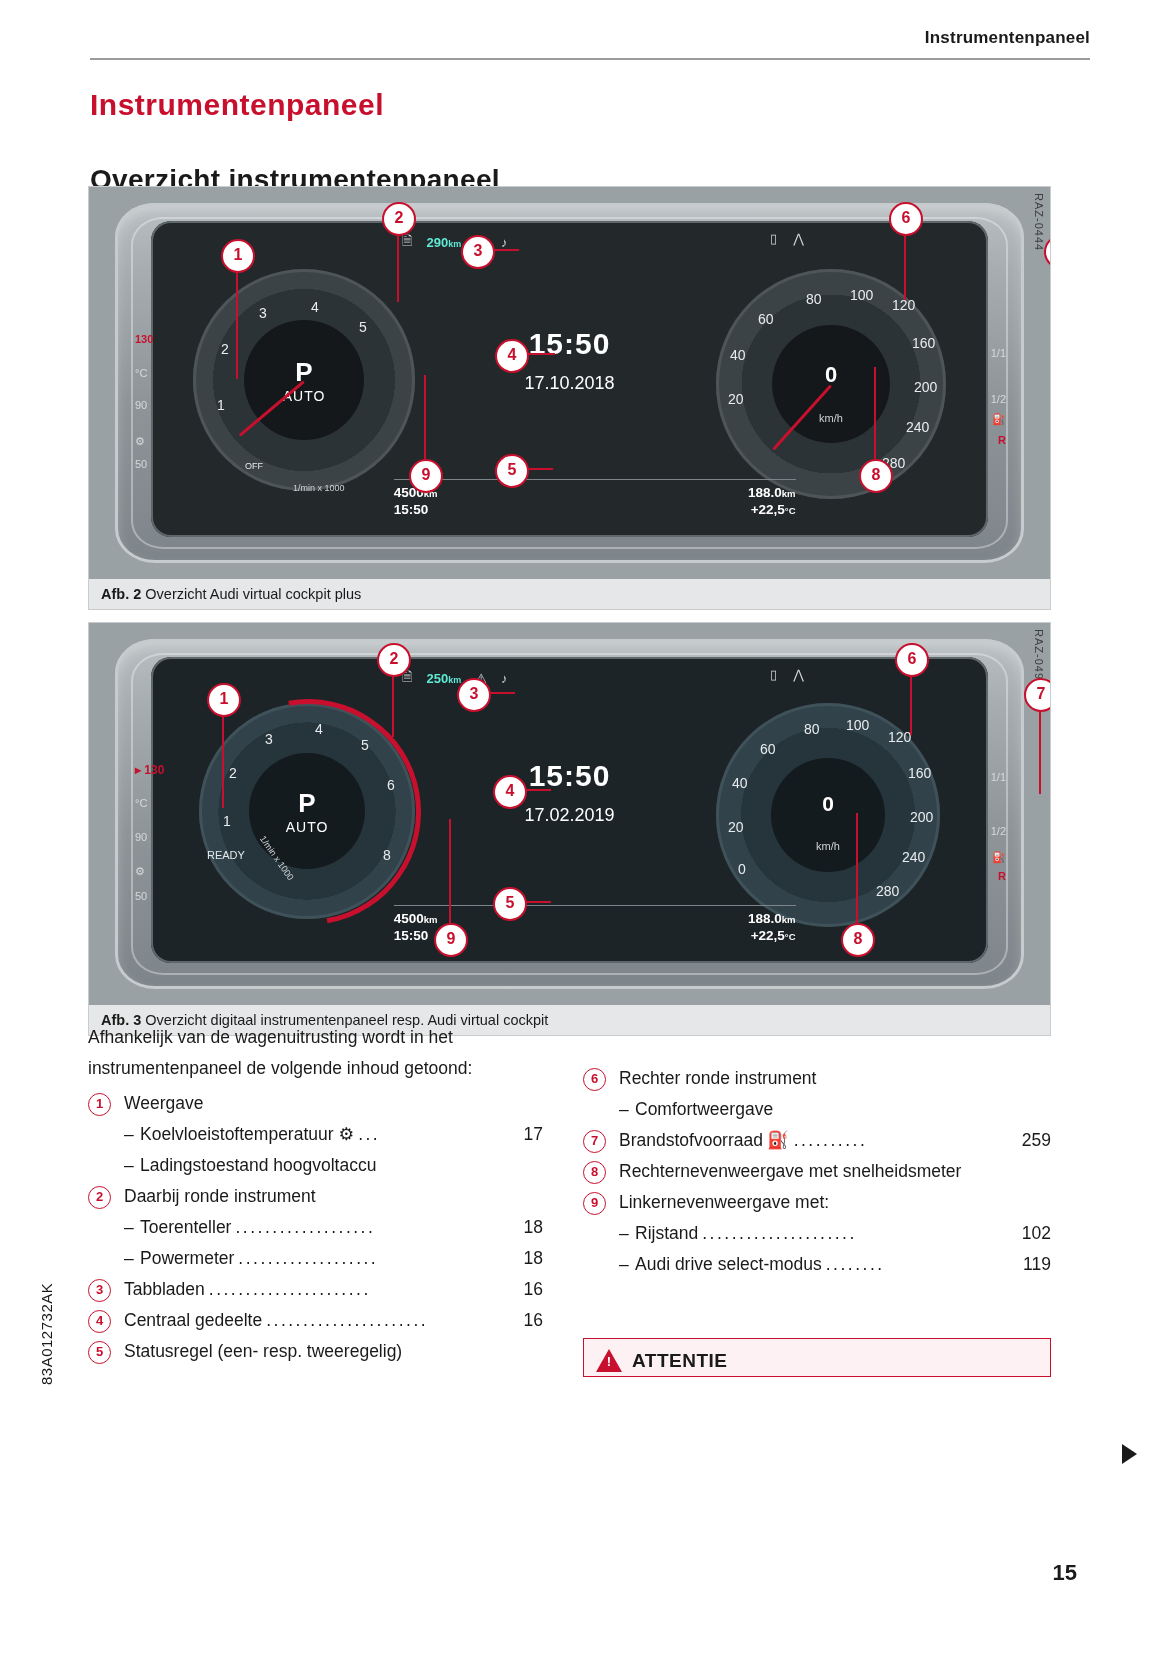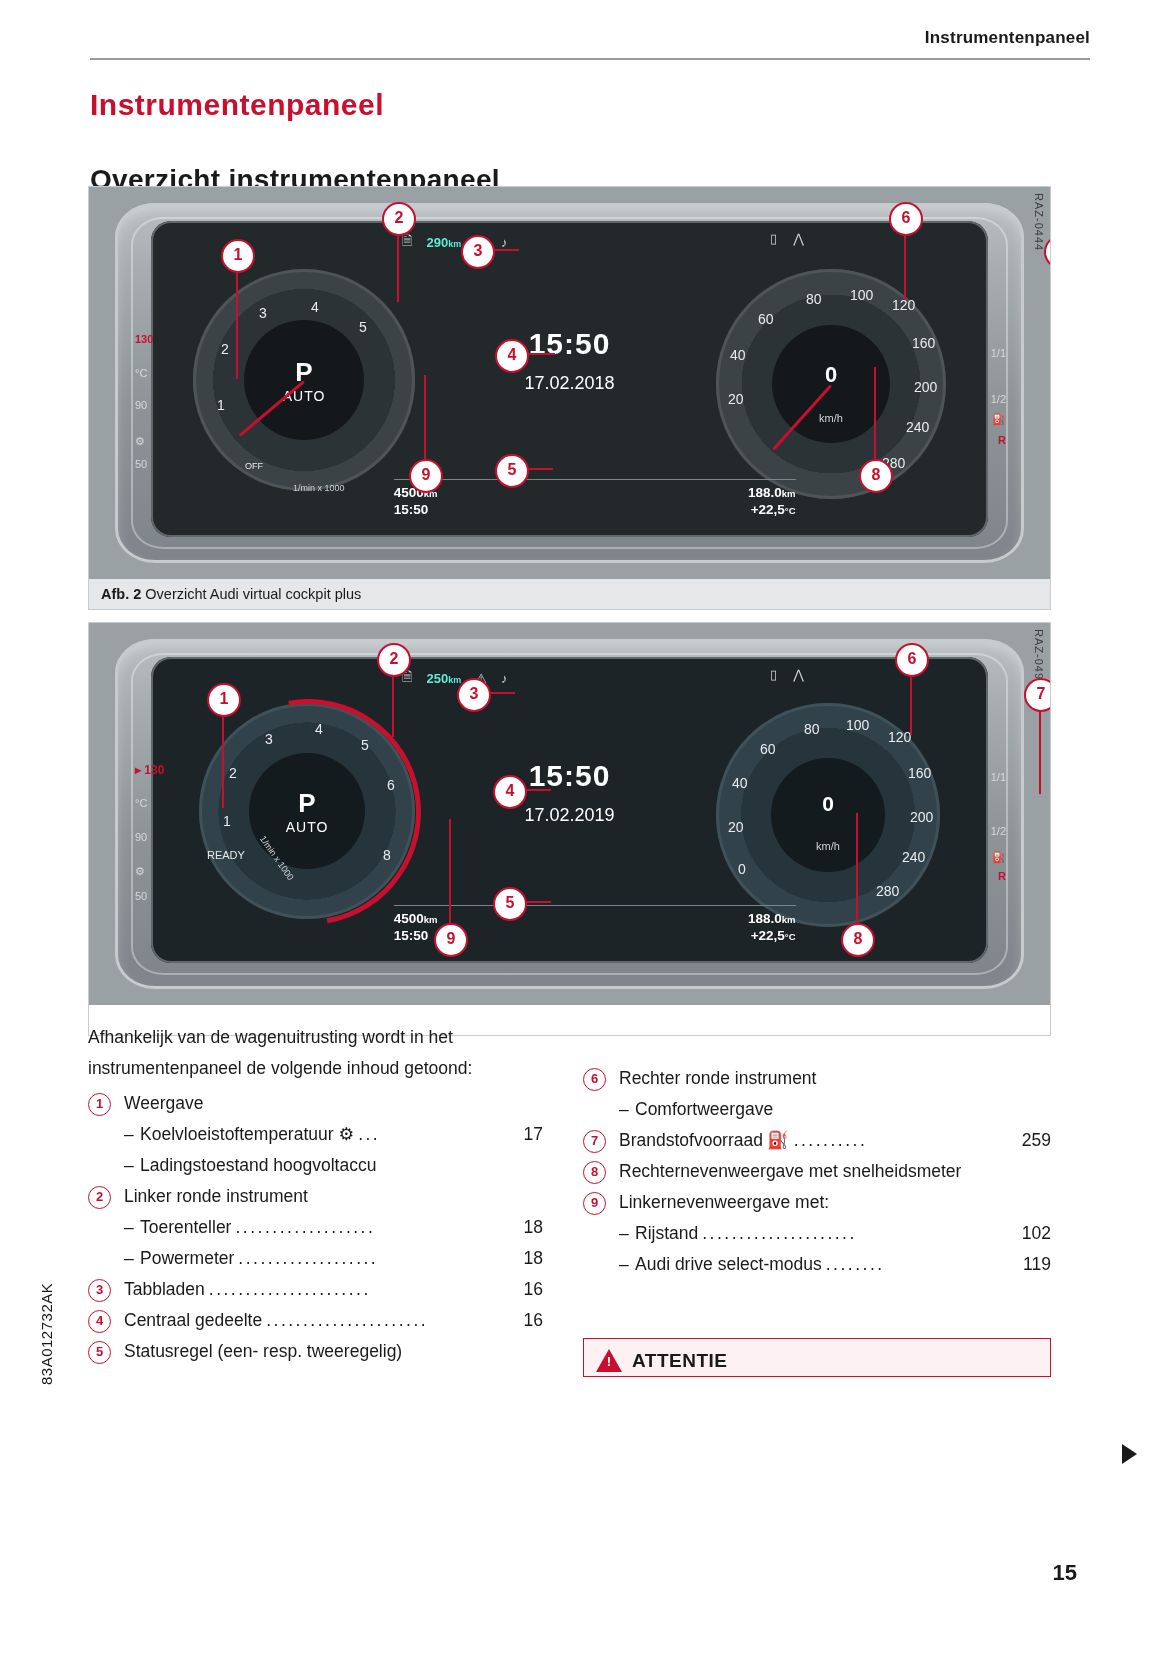"17.02.2018" div.date { text: 17.02.2018 -> 17.10.2018 }
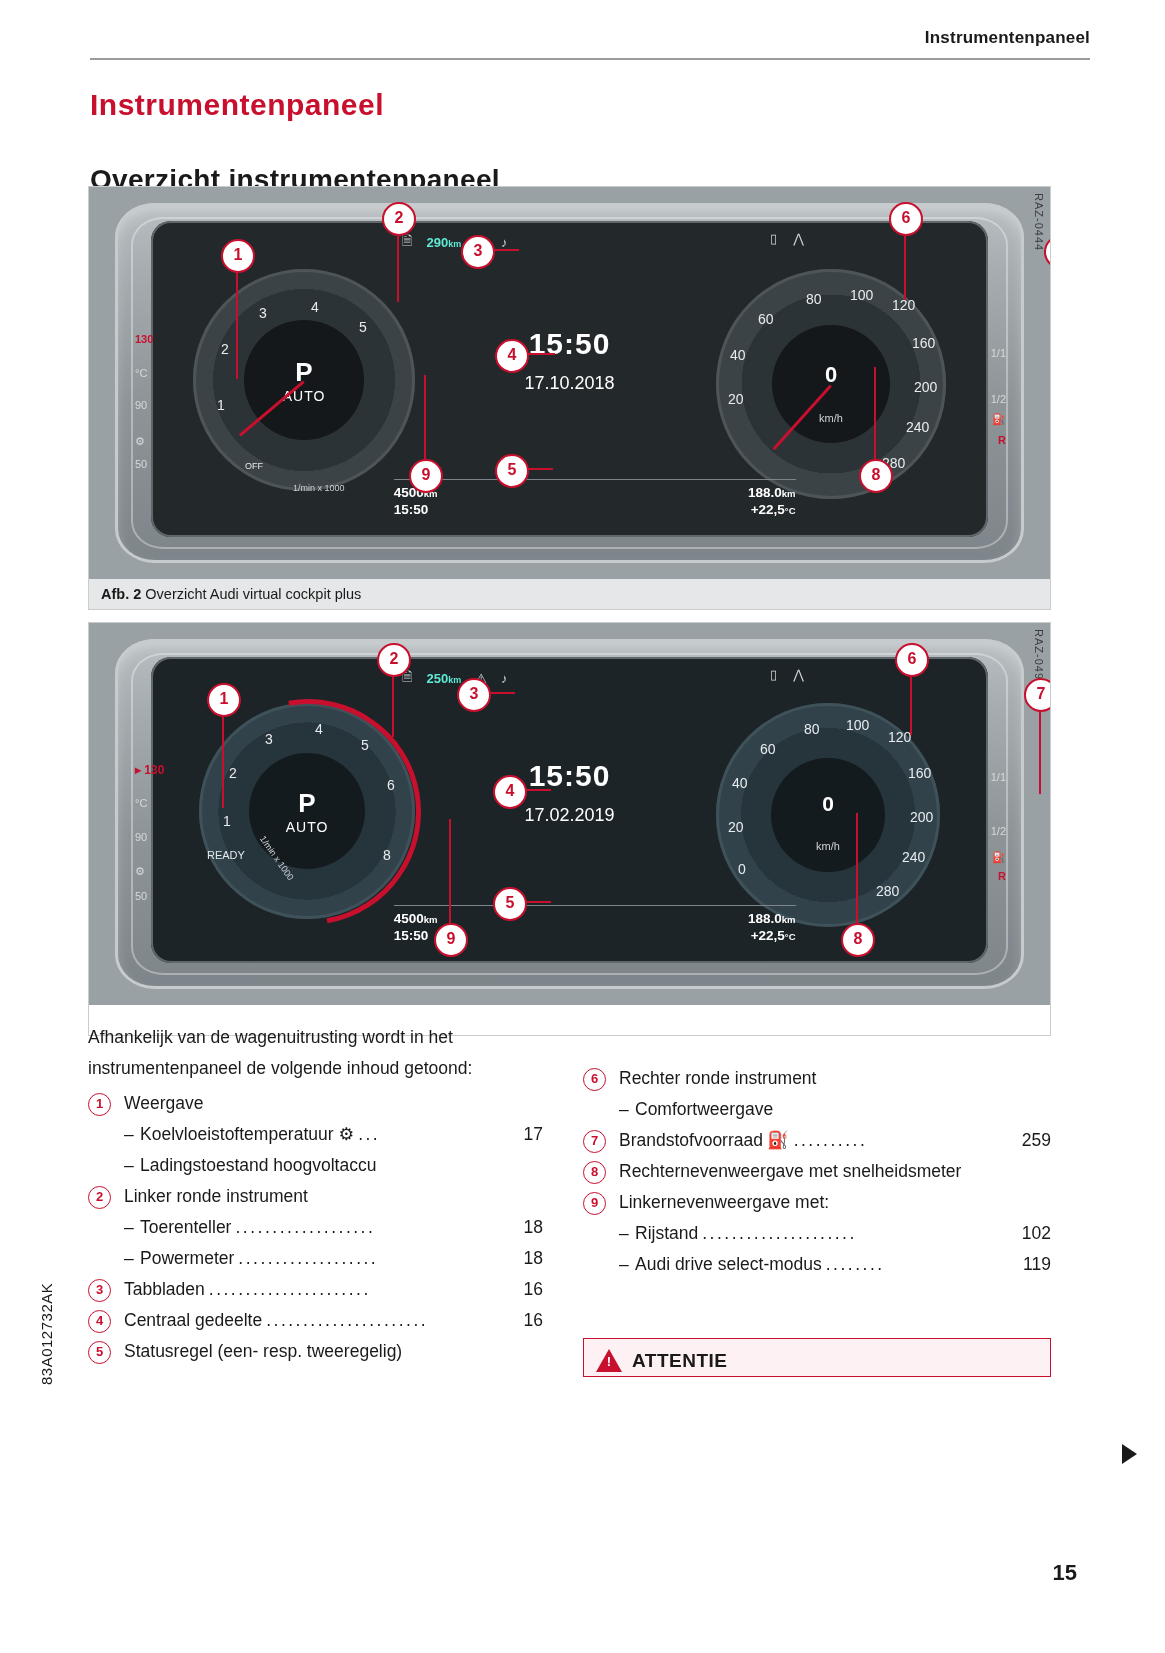"Afb. 3 Overzicht digitaal" div.caption { html: none -> <div> <b>Afb. 3</b> <span>Overzicht digitaal instrumentenpaneel resp. Audi virtual cockpit</span> </div> }
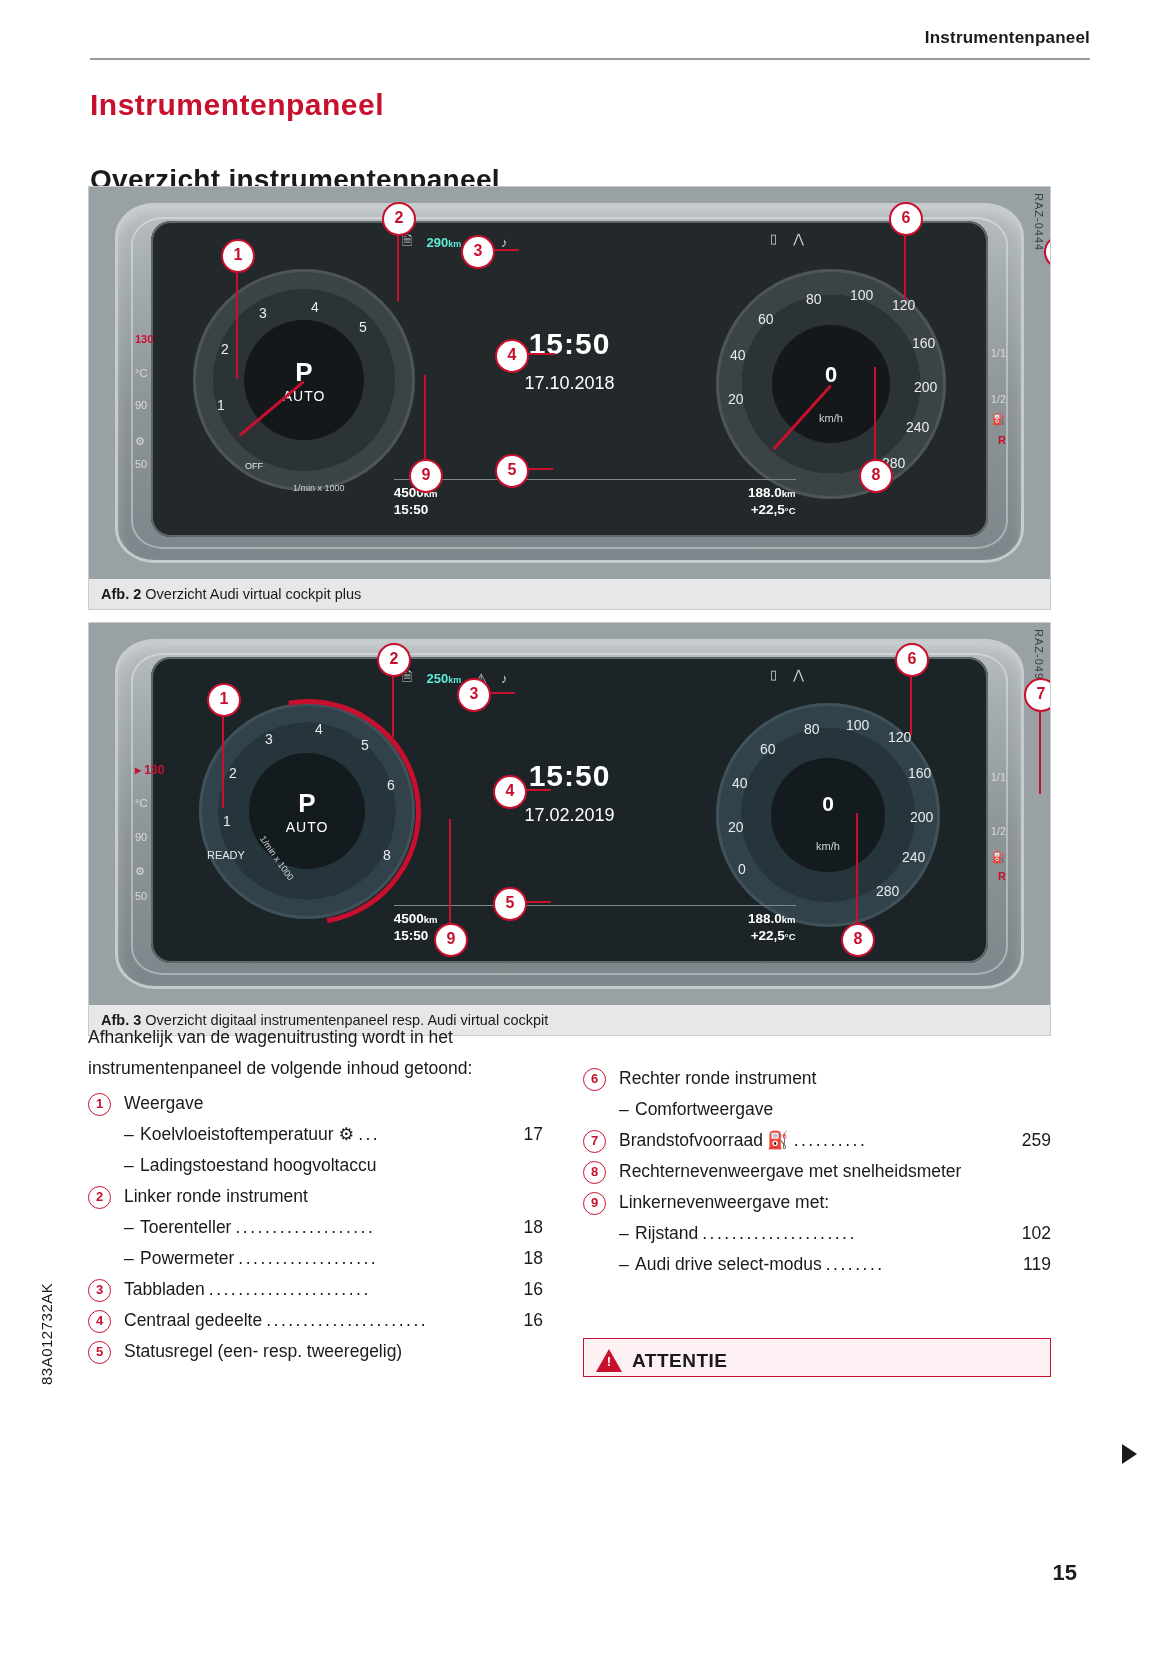"Linker ronde instrument" span { text: Linker -> Daarbij }
